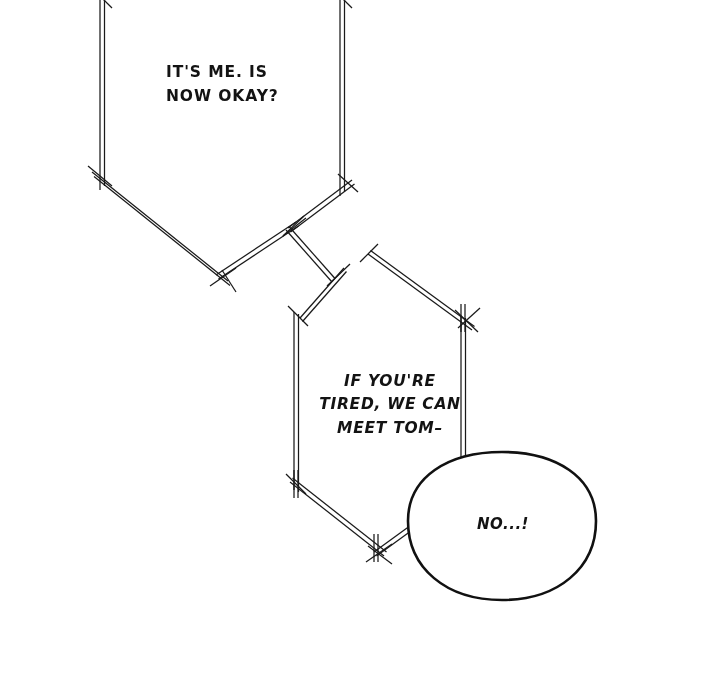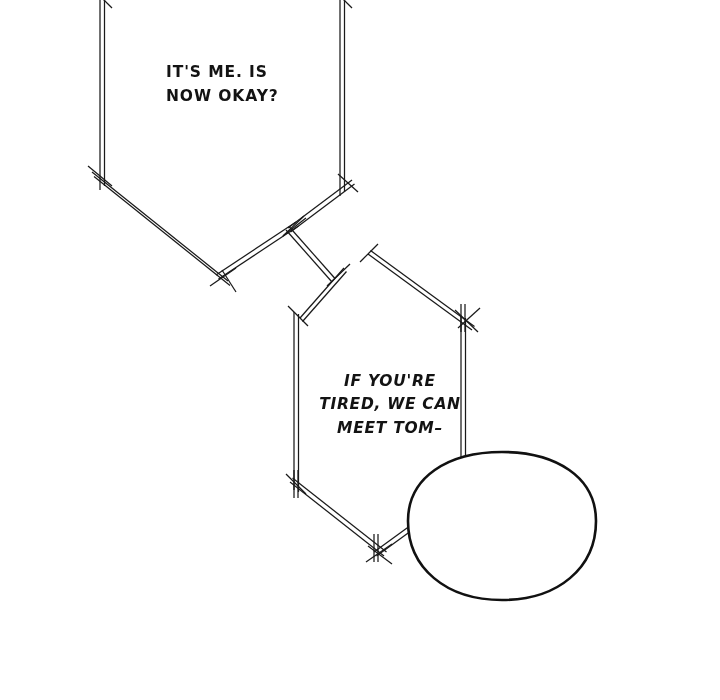"NO...!" div.bubble-text { html: none -> <div>NO...!</div> }
